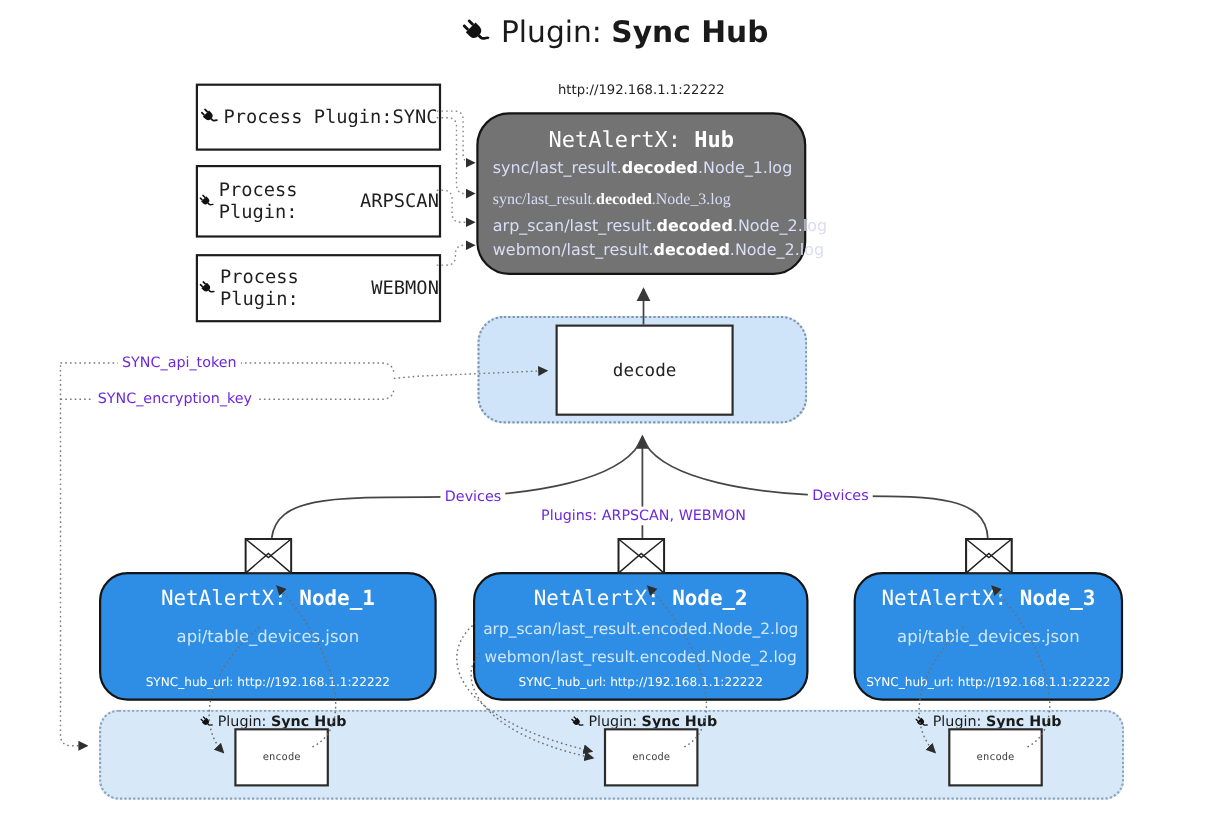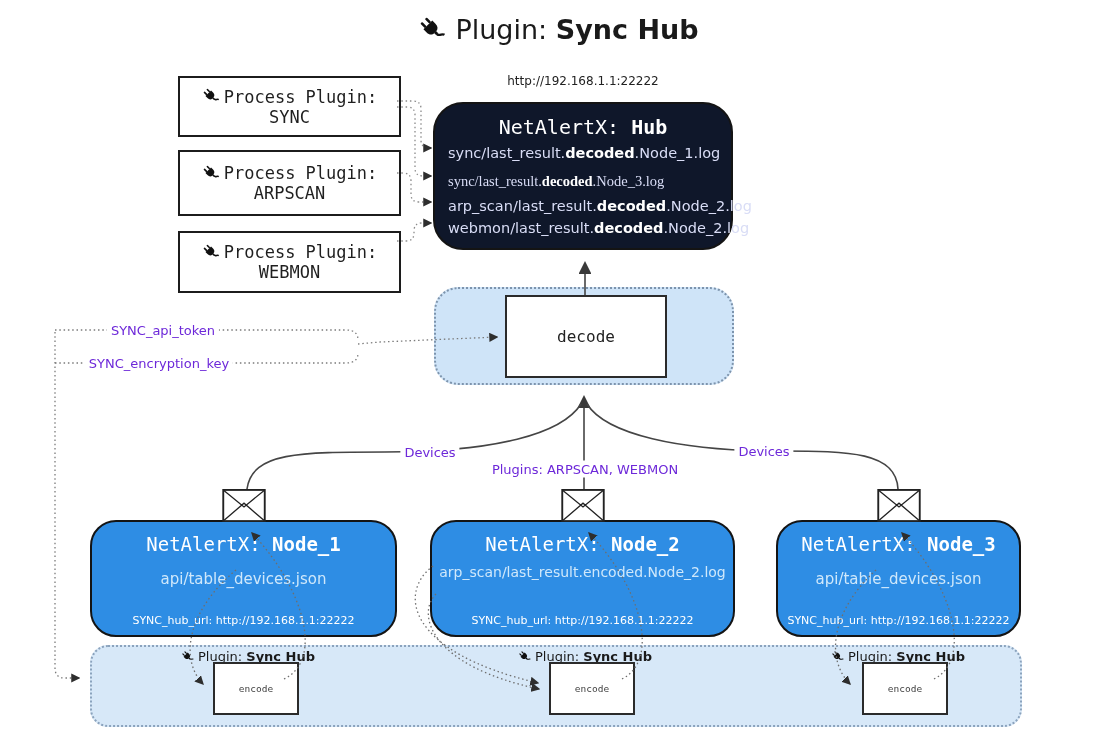"Process Plugin:" .pbox { flex-direction: column -> row }
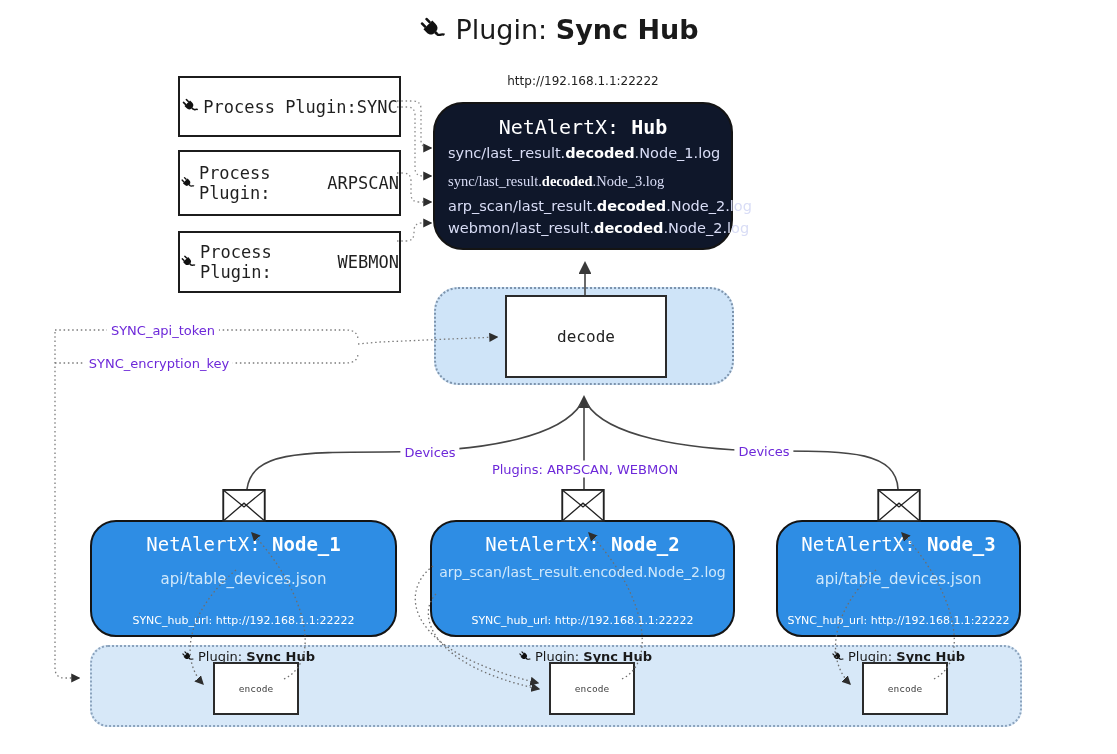"NetAlertX: Hub" .hub { background: #0f172a -> #737373 }
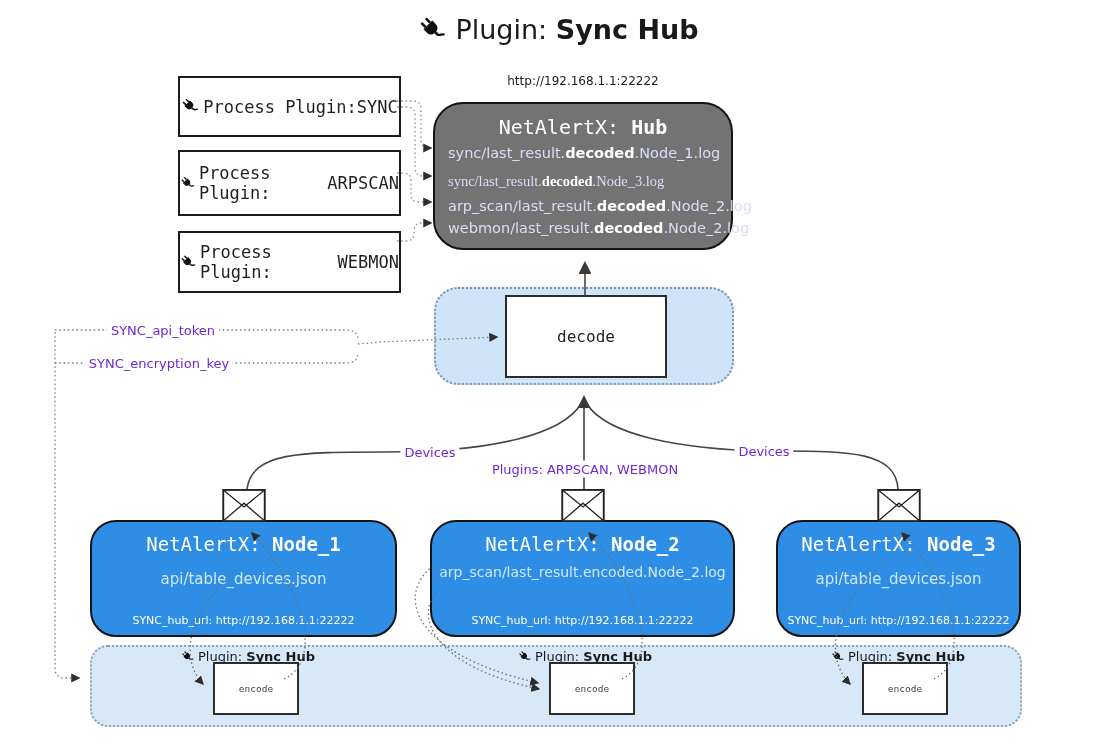"webmon/last_result.encoded.Node_2.log" div.node-file { html: none -> <div>webmon/last_result.encoded.Node_2.log</div> }
